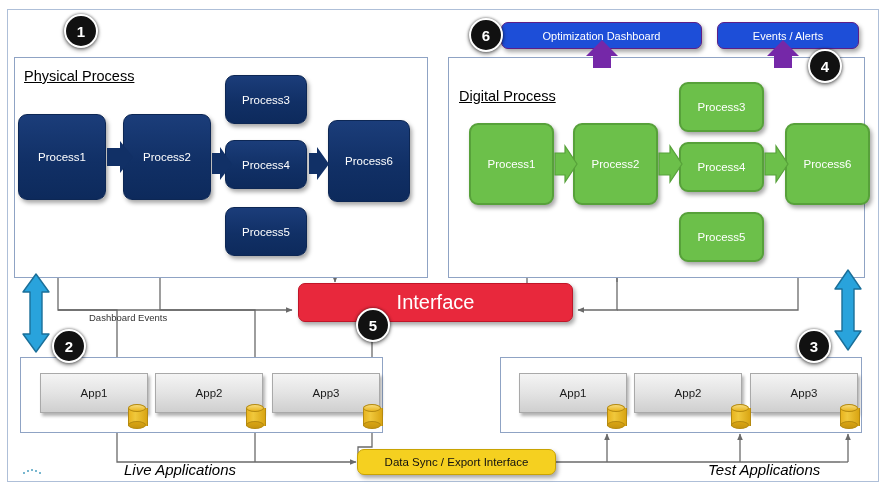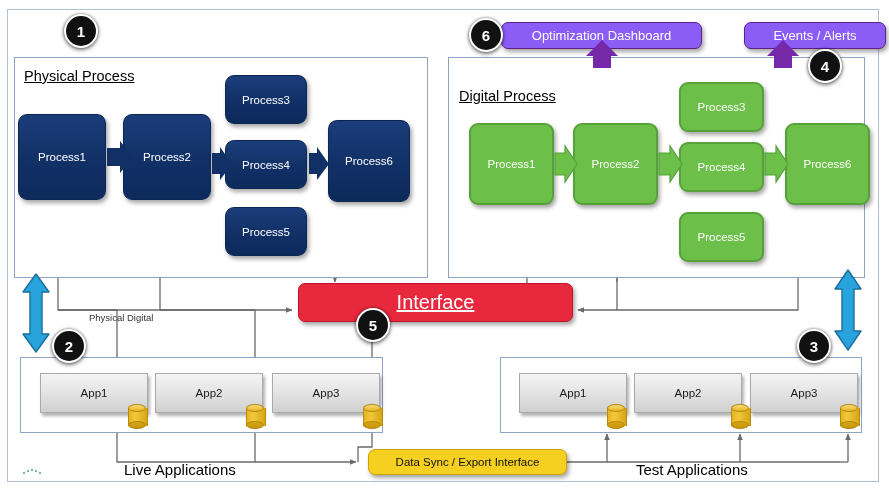"Optimization Dashboard" .pill.purple { background: #8b5cf6 -> #1d4ed8; font-size: 13px -> 11px }
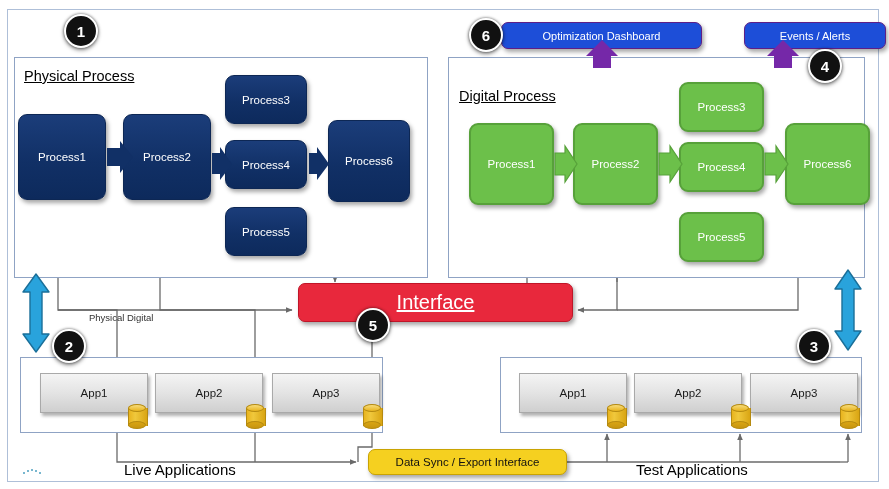"Events / Alerts" div.pill { left: 744px -> 717px }
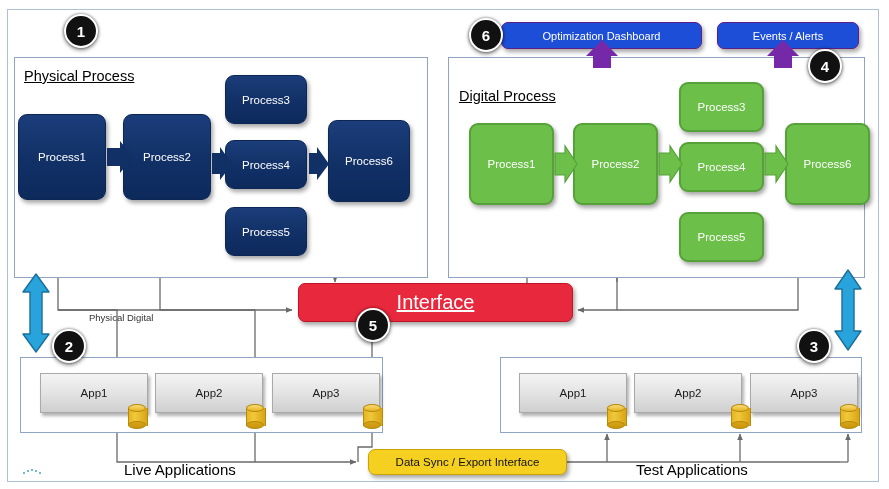"Interface" .pill.red { text-decoration: underline -> none }
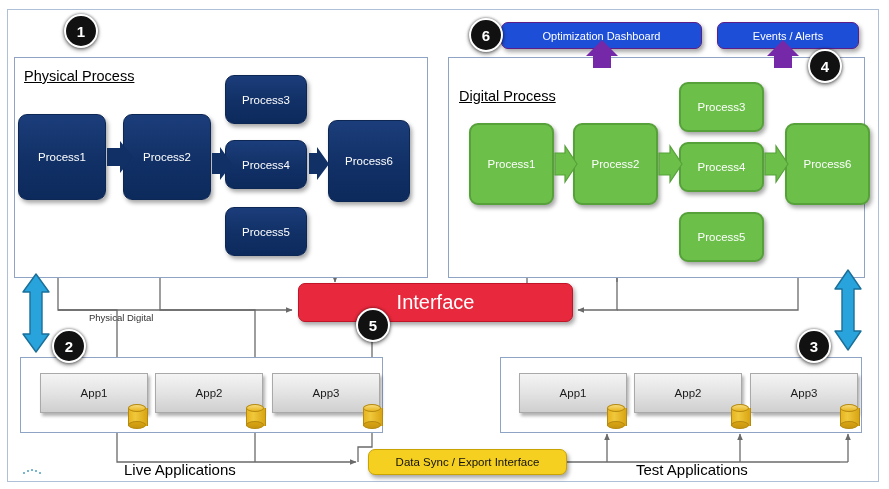"Physical Digital" div.slabel { text: Physical Digital -> Dashboard Events }
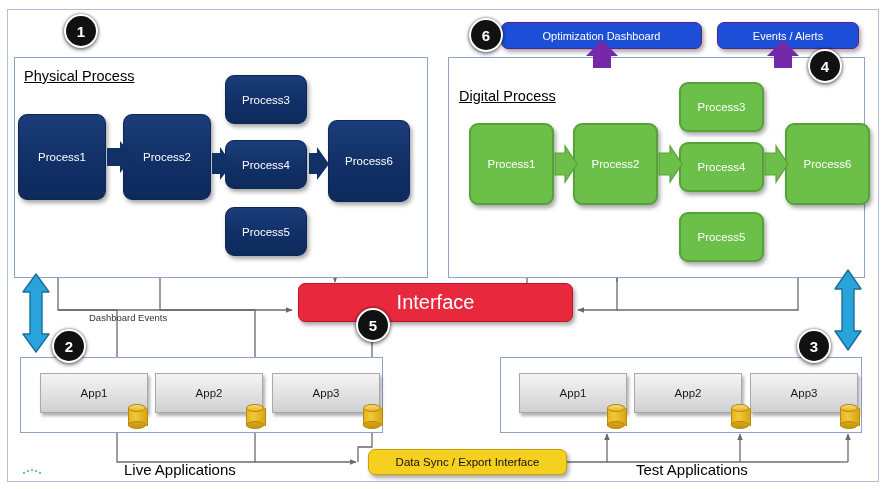"Live Applications" .blabel { font-style: none -> italic }
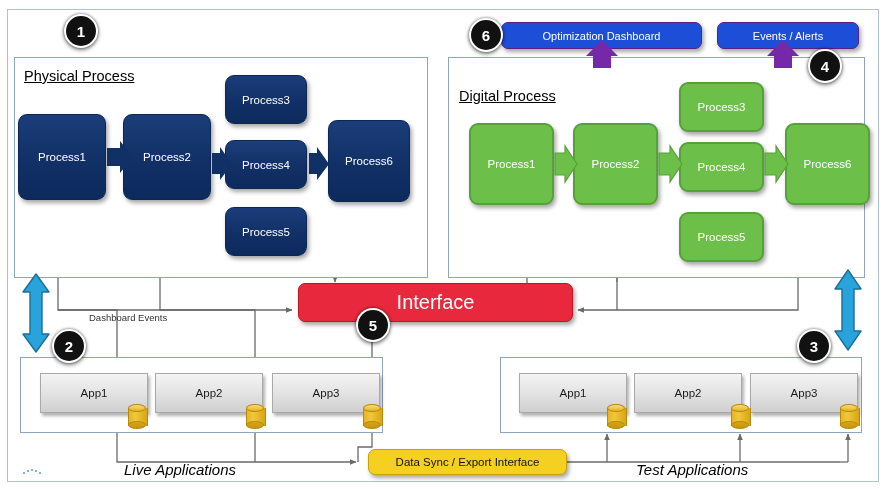"Data Sync / Export Interface" div.pill { left: 368px -> 357px }
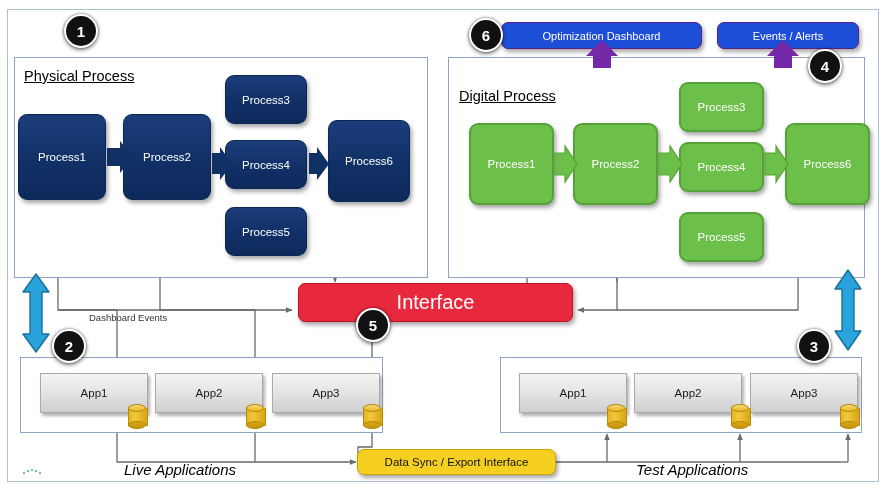"Test Applications" div.blabel { left: 636px -> 708px }
